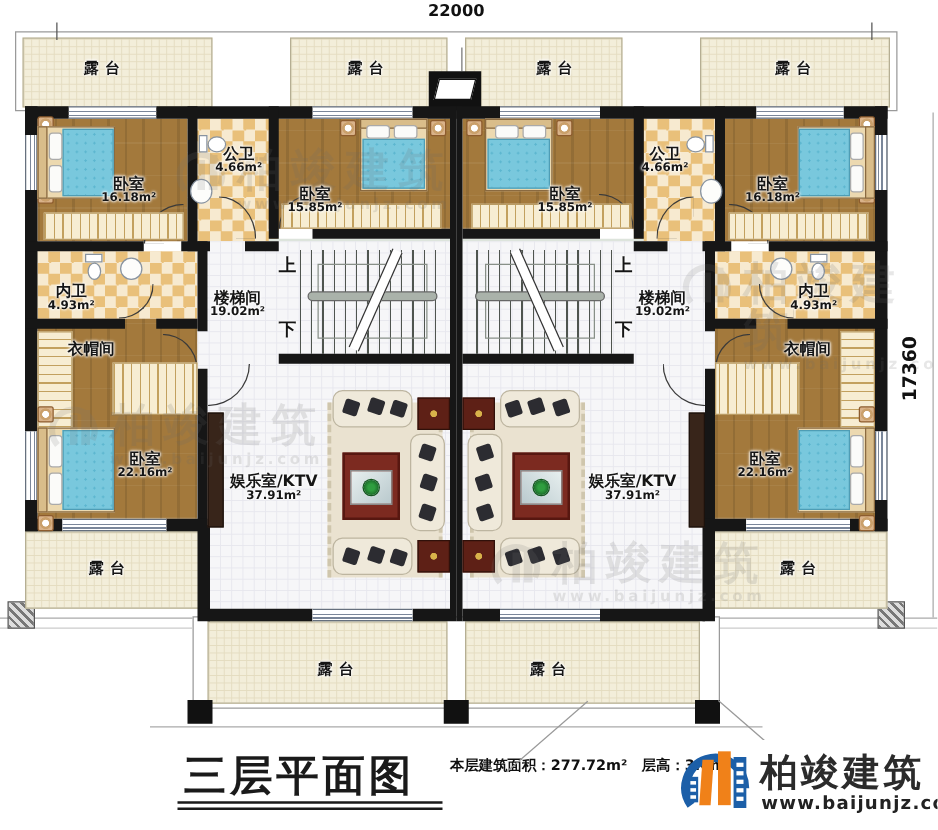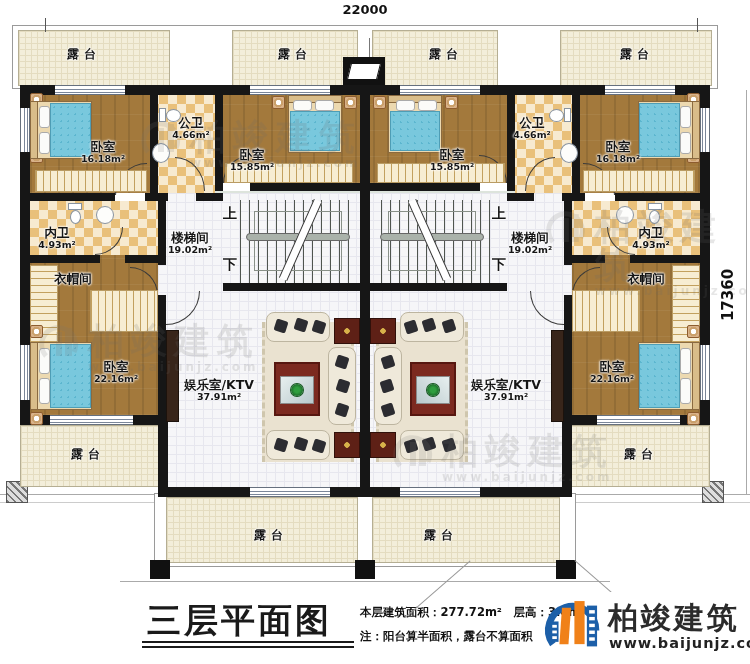"注：阳台算半面积，露台不算面积" div { html: <div>注：阳台算半面积，露台不算面积</div> -> none }
